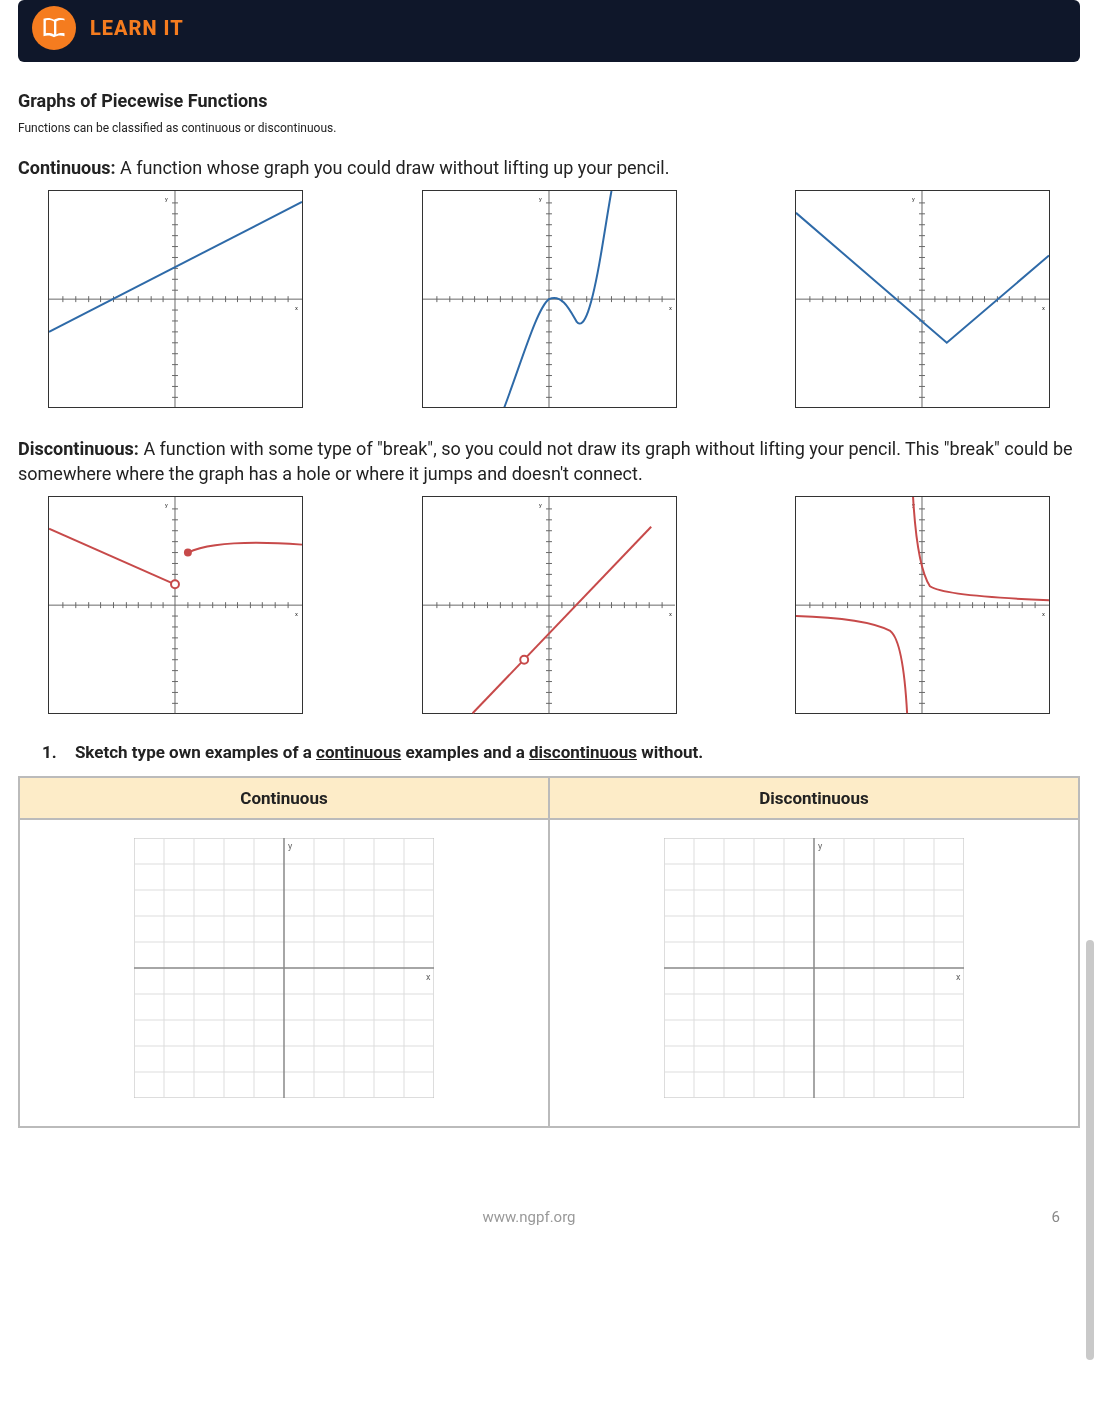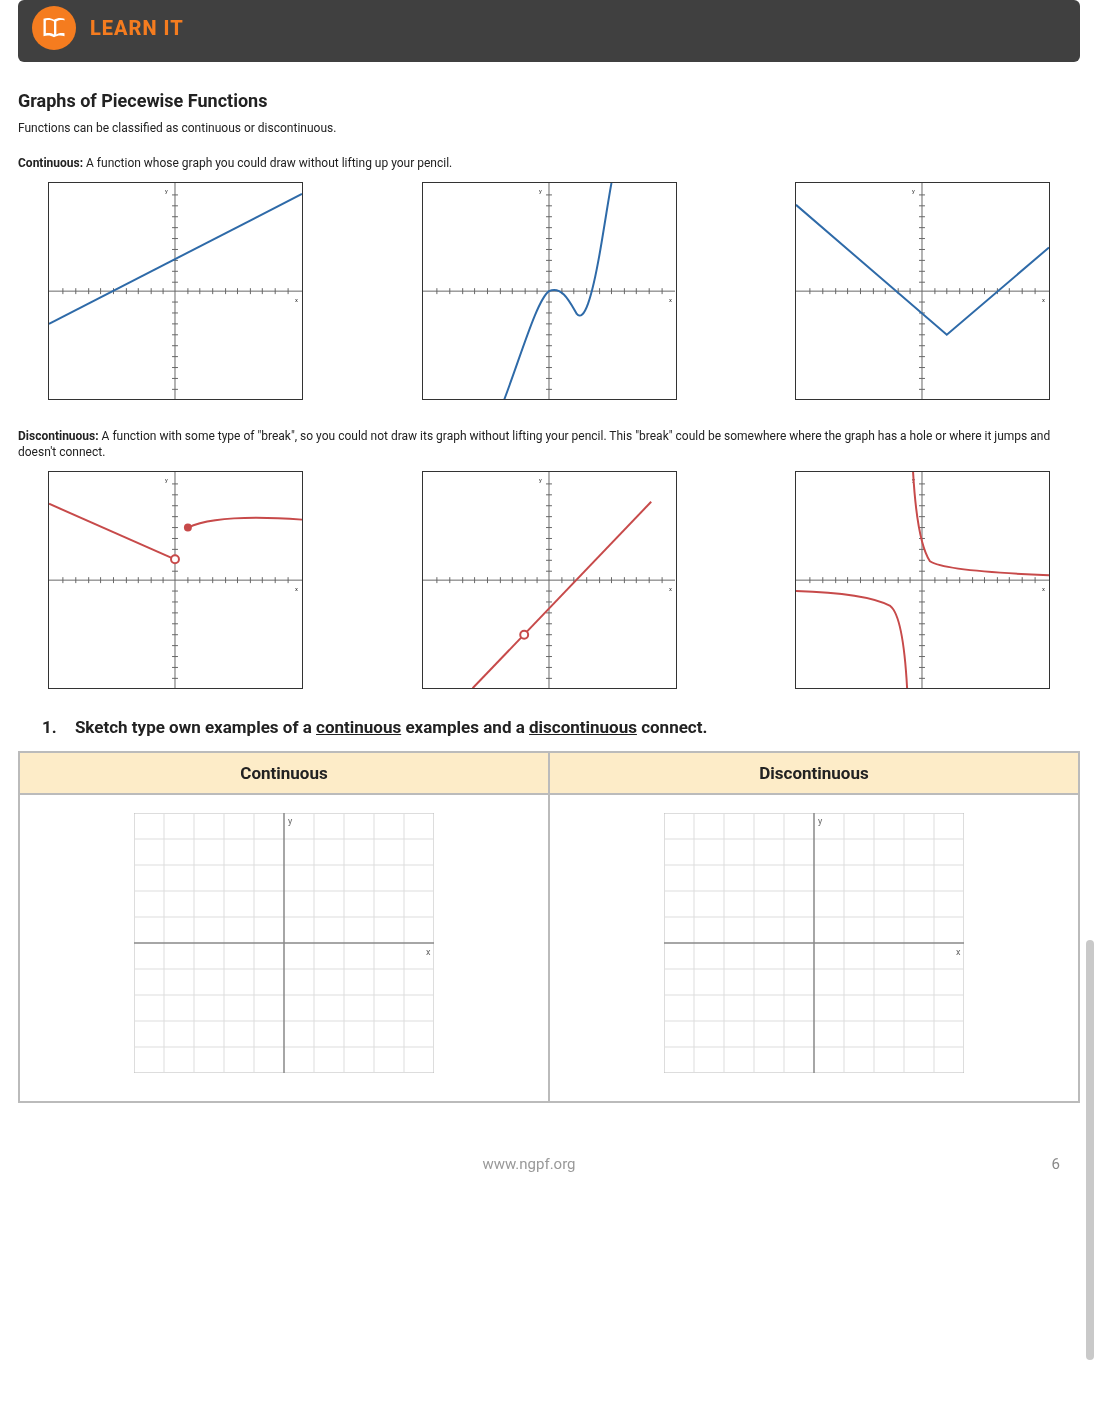"LEARN IT" .banner { background: #404040 -> #0f172a }
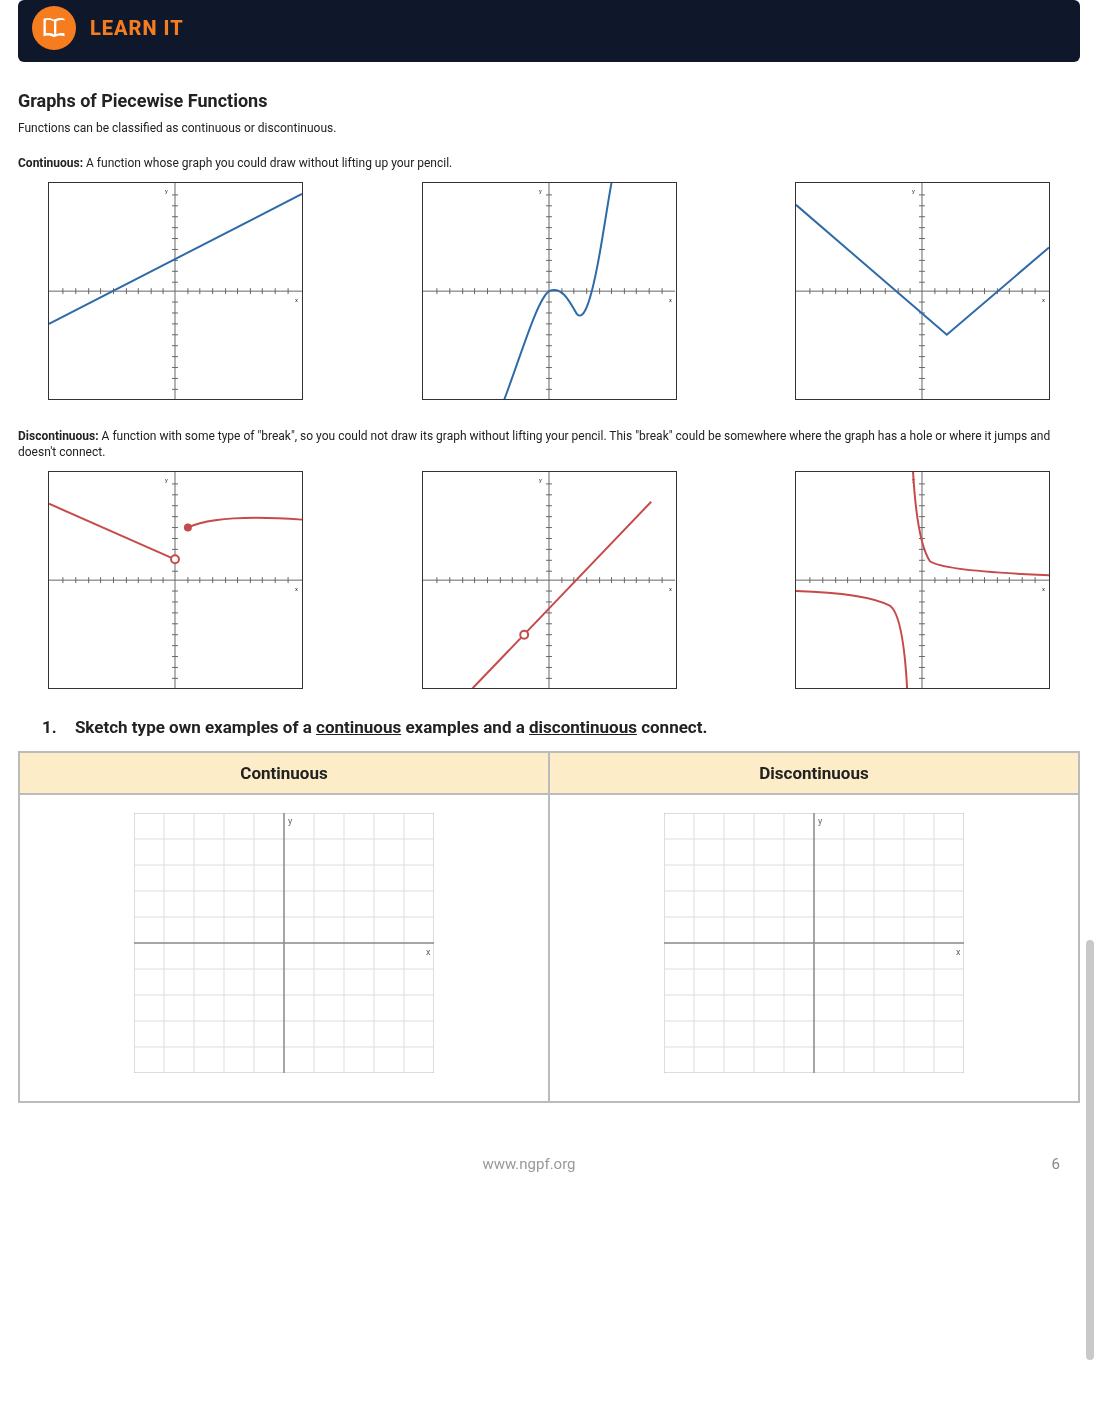"Continuous: A function whose graph" .def-text { font-size: 12px -> 18px }
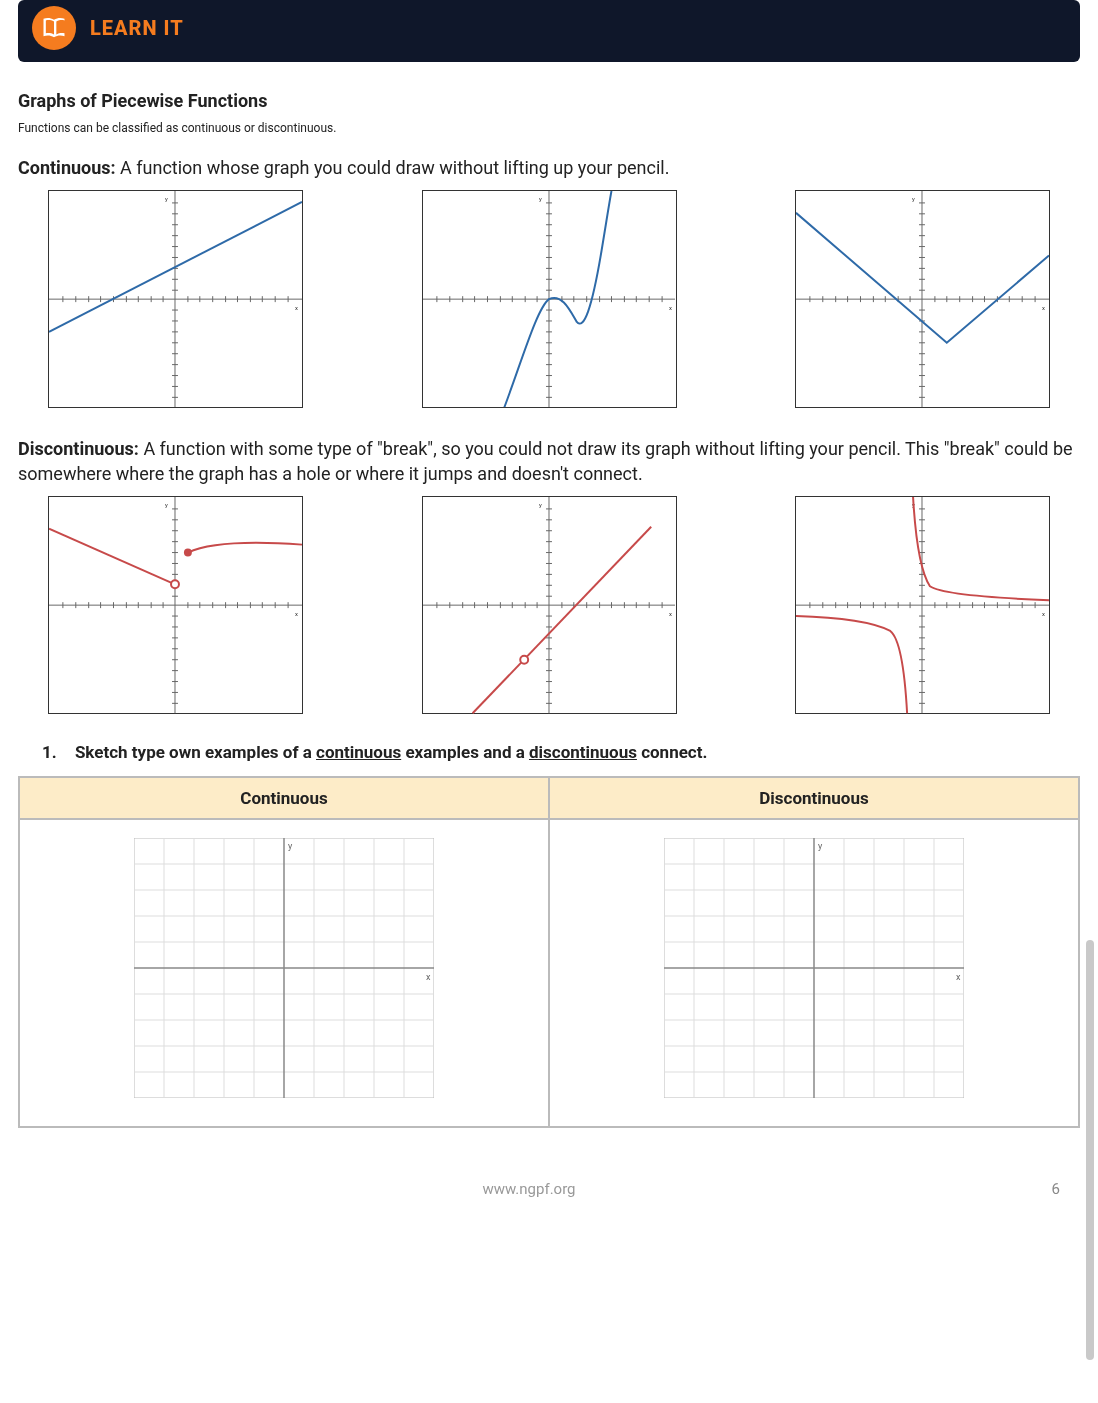"connect." span { text: connect -> without }
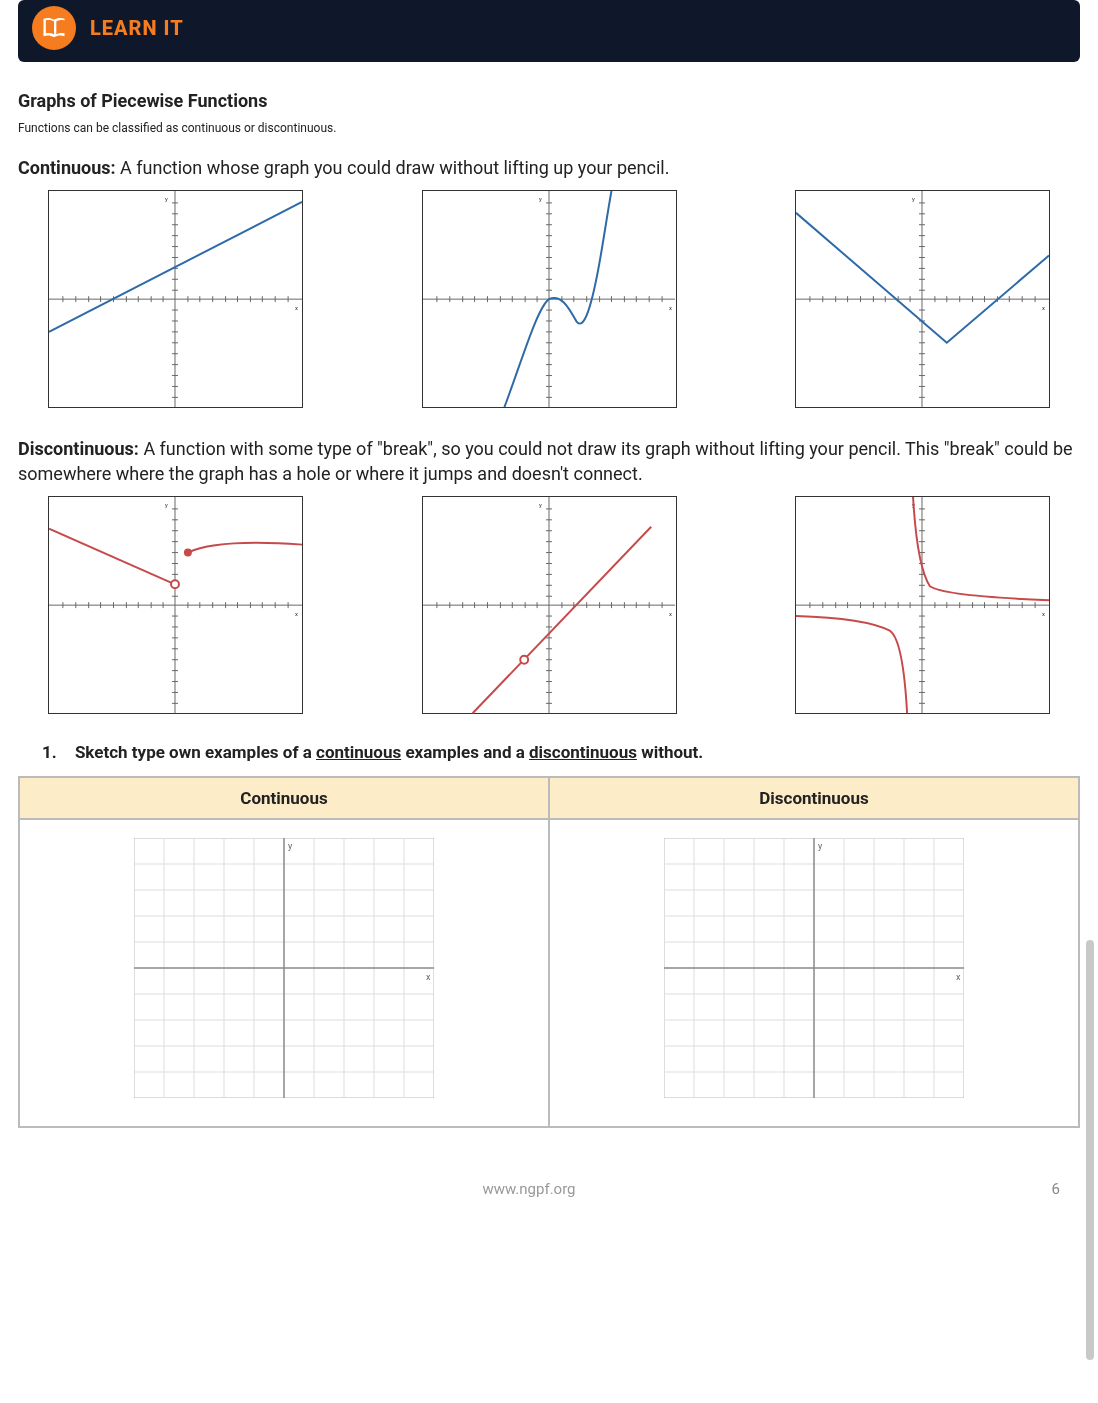"www.ngpf.org" .footer { margin-top: 52px -> 80px }
